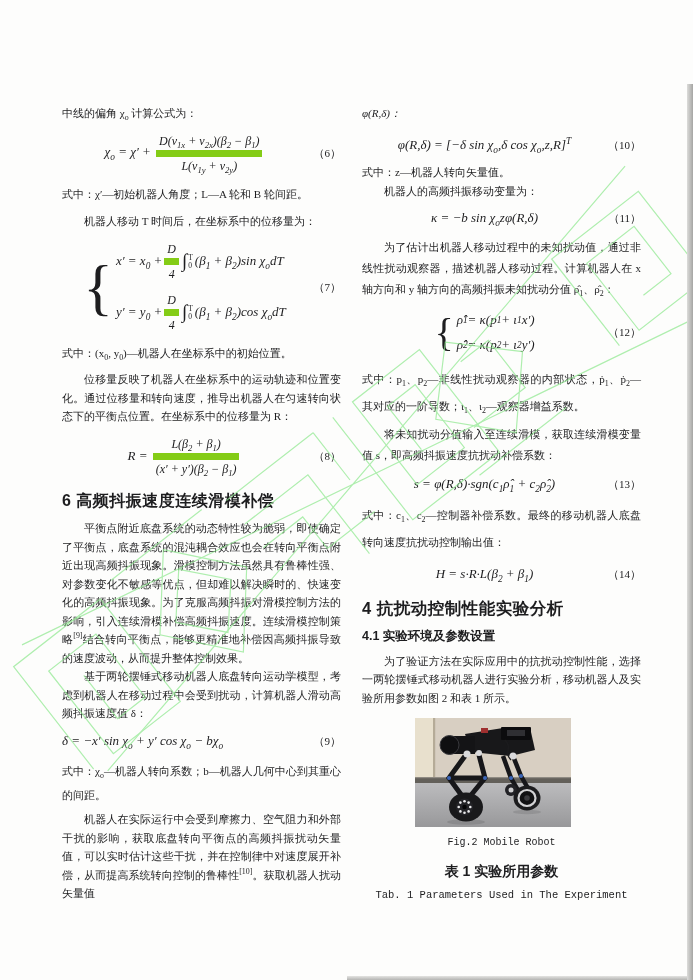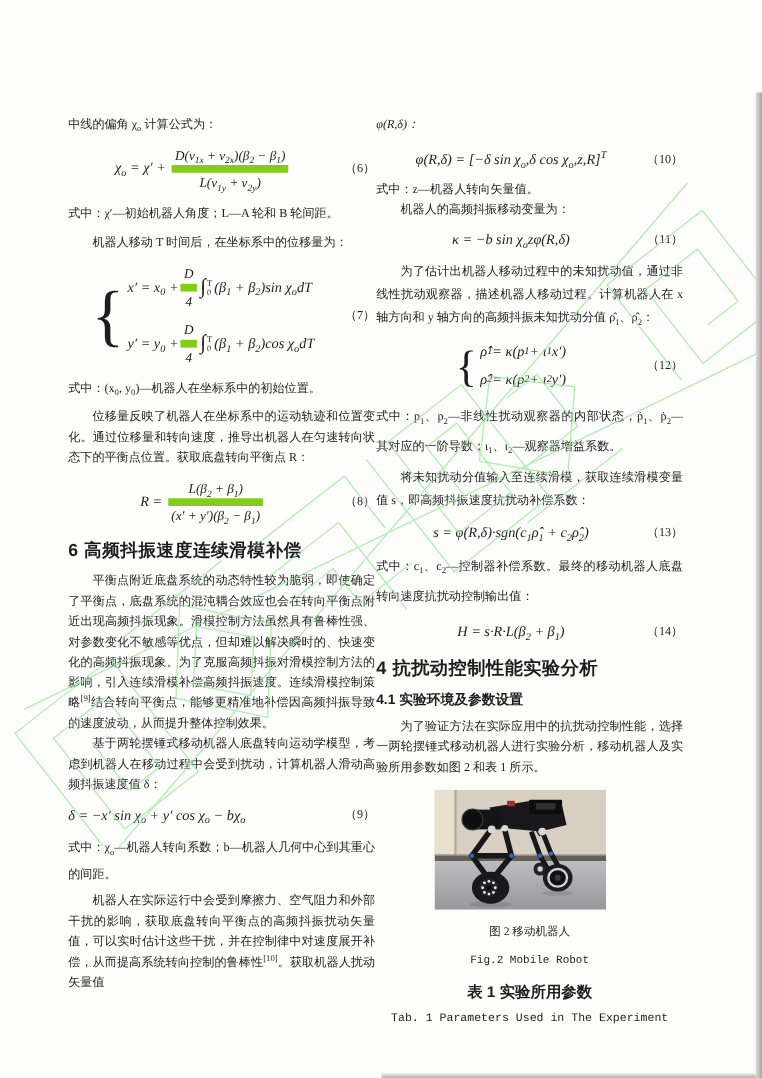"φ(R,δ)：" #col-right { left: 342px -> 362px }
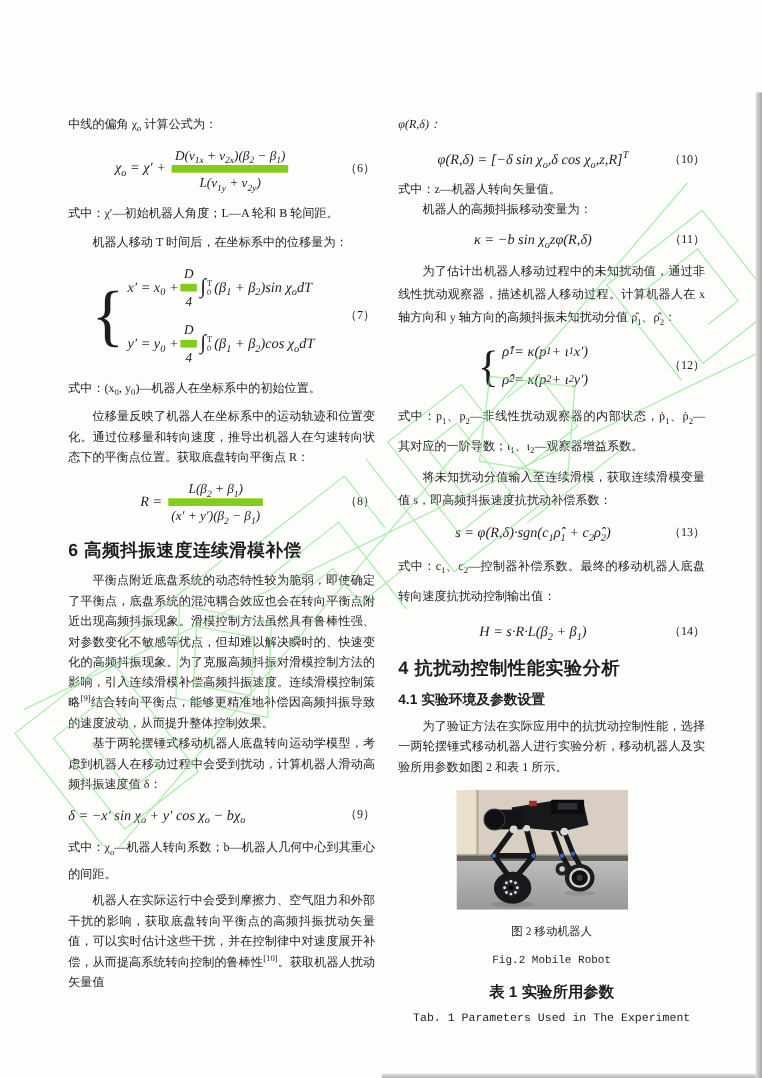"位移量反映了机器人在坐标系中的运动轨迹和位置变化。通过位移量和转向速度，推导出机" p { text: 获取底盘转向平衡点 -> 在坐标系中的位移量为 }
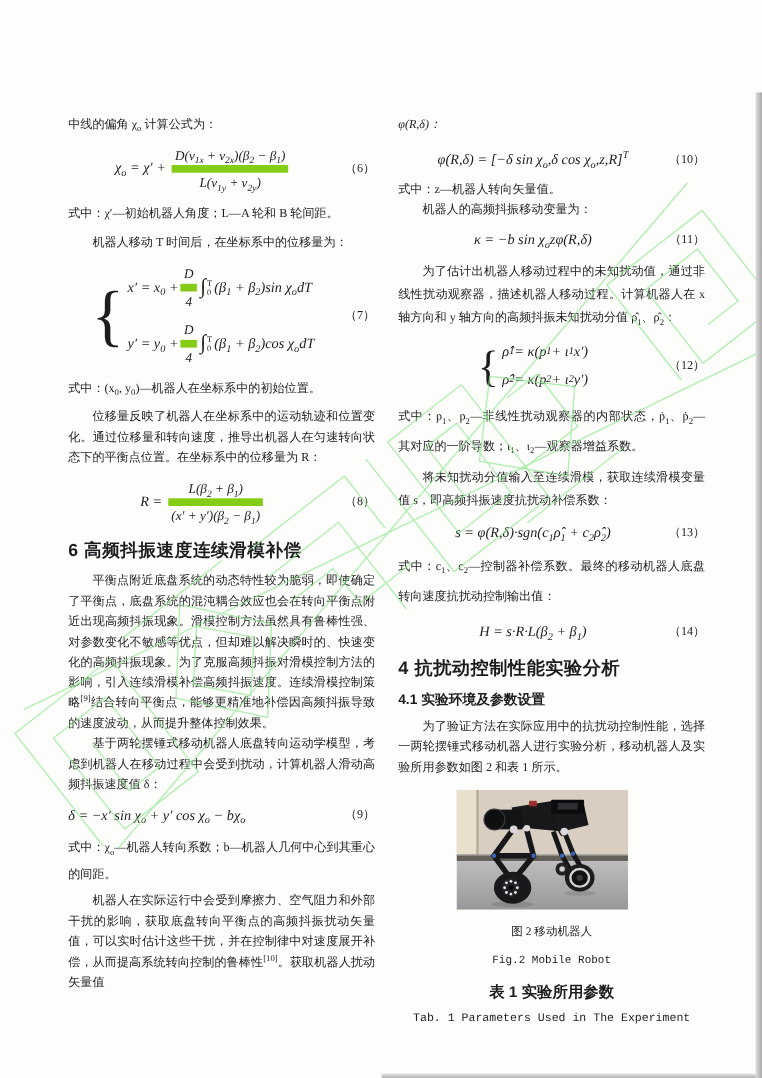"图 2 移动机器人" p.cap-zh { html: <p>图 2 移动机器人</p> -> none }
